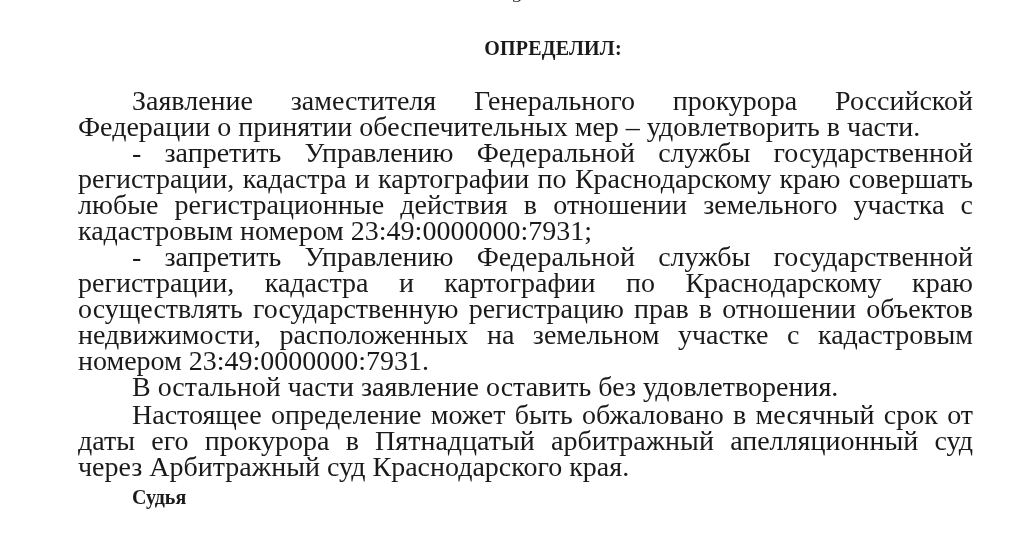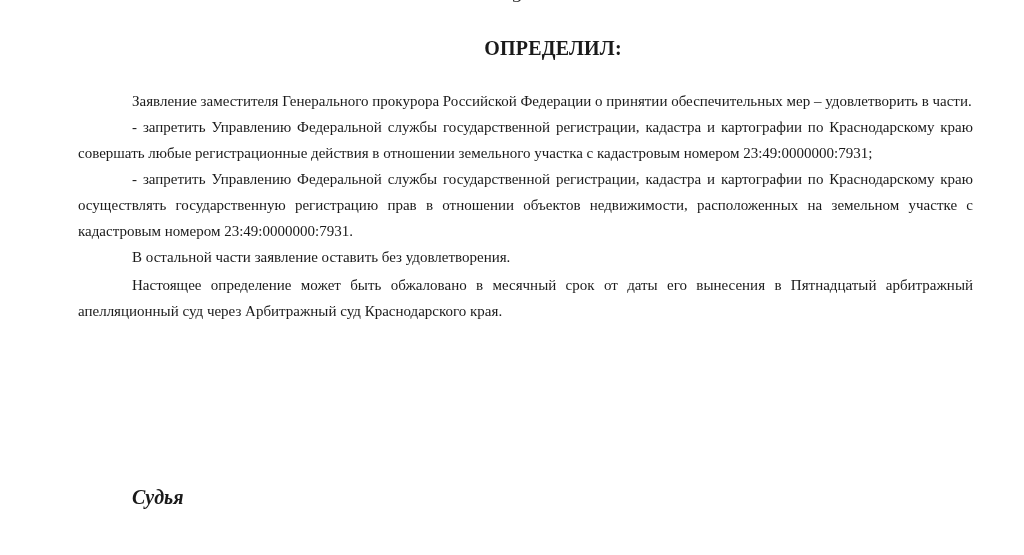"Заявление заместителя Генерального" .body-text { font-size: 15px -> 28px }
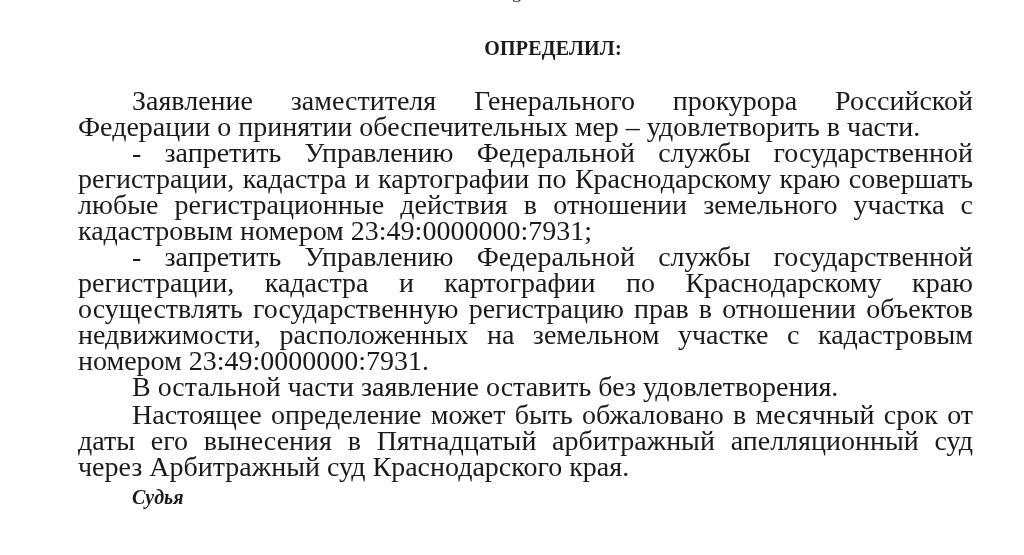"Настоящее определение может быть" p.para { text: вынесения -> прокурора }
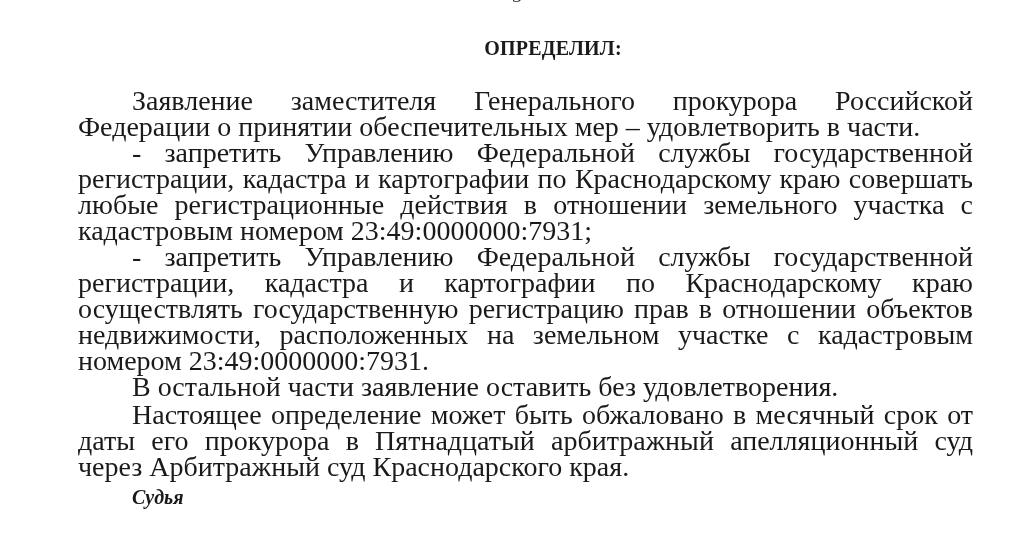"Судья" .signature { font-style: italic -> none }
